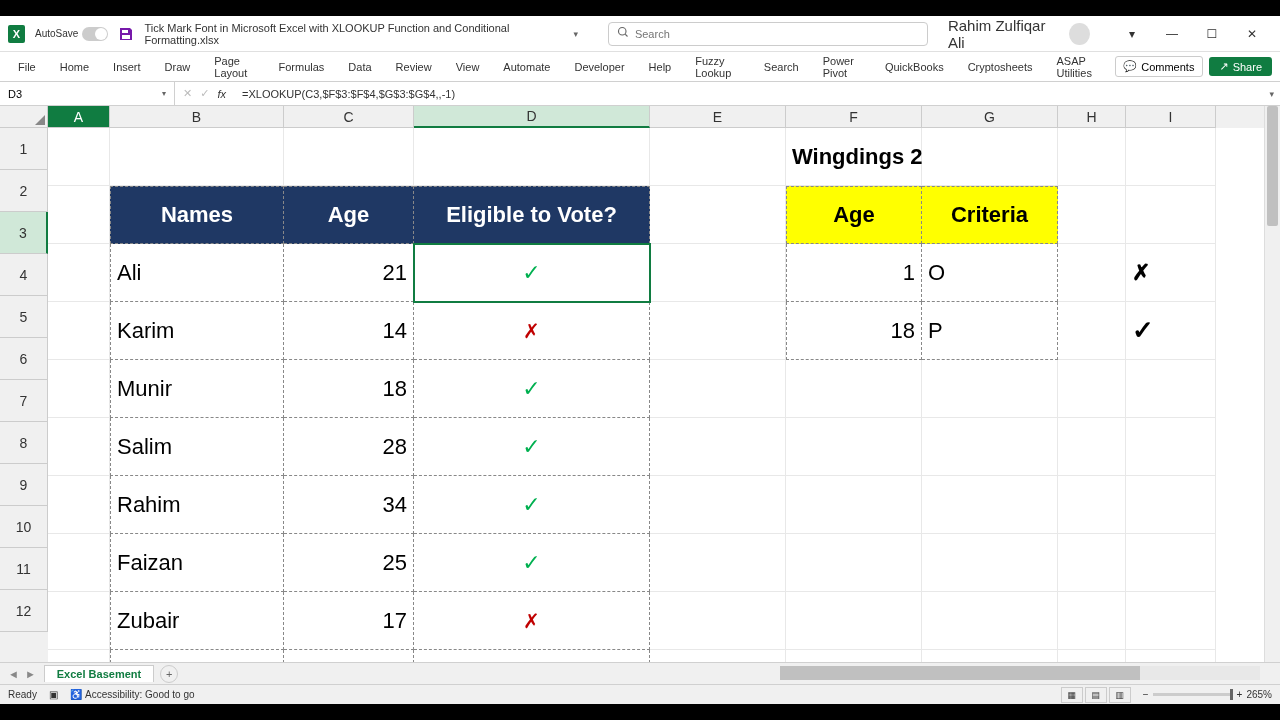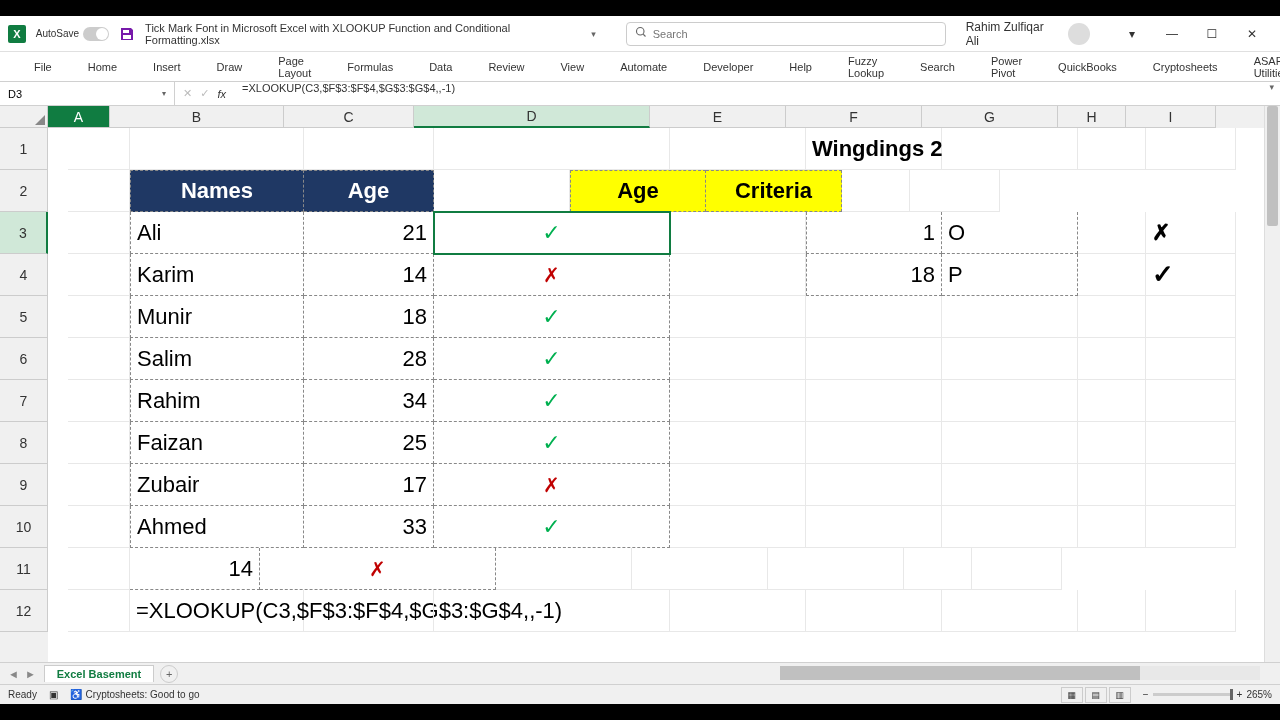"Rahim Zulfiqar Ali" .user-name { font-size: 12px -> 15px }
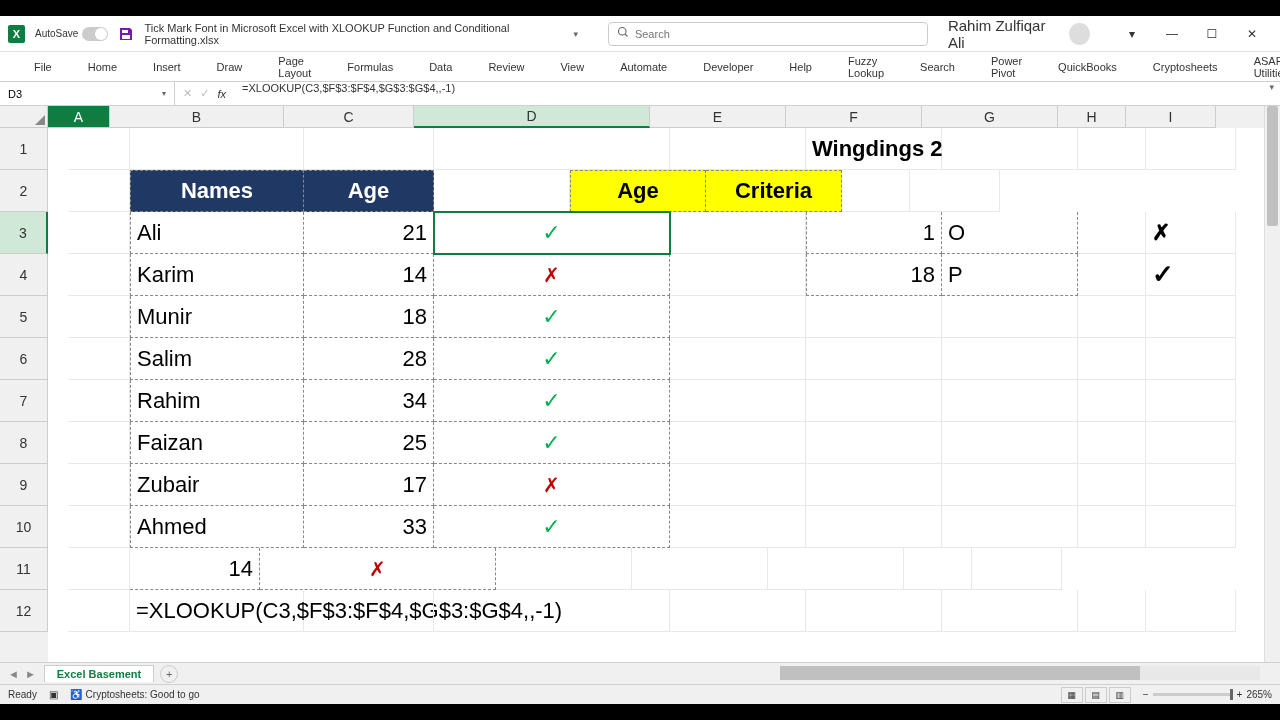"File" .ribbon-tabs { gap: 16px -> 4px; padding: 0 24px -> 0 8px }
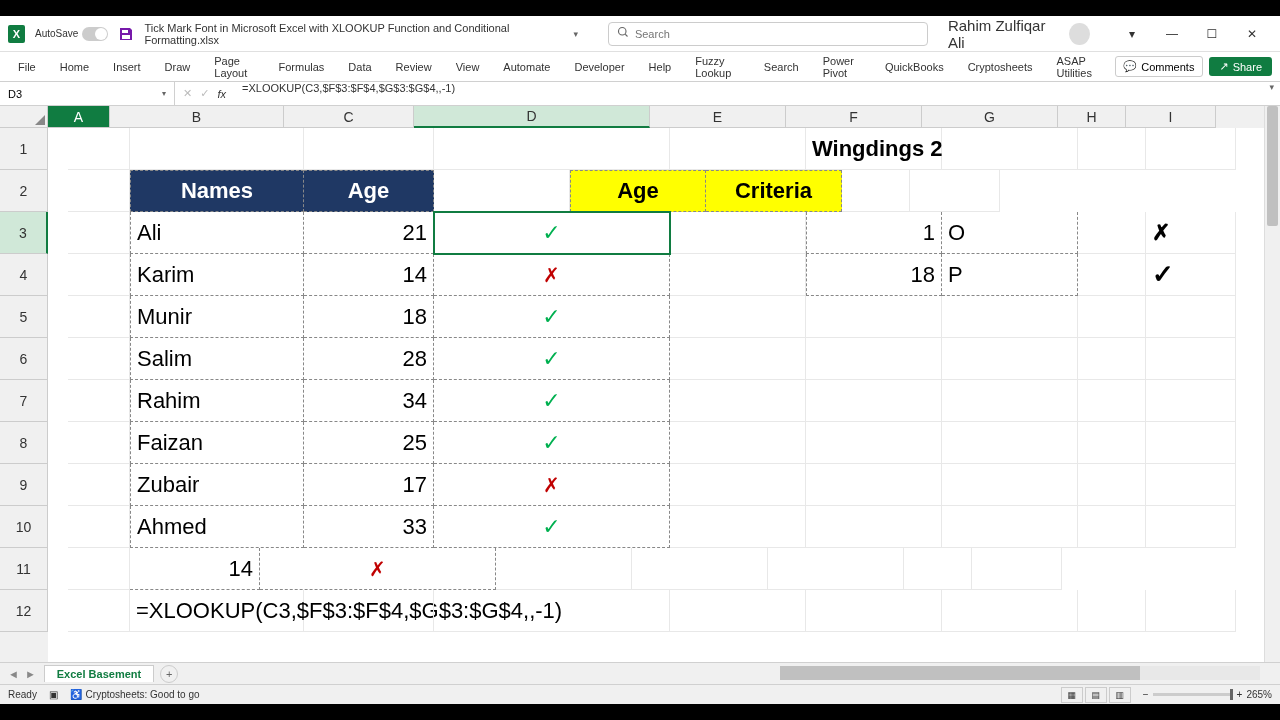"D3" .formula-bar { align-items: none -> center }
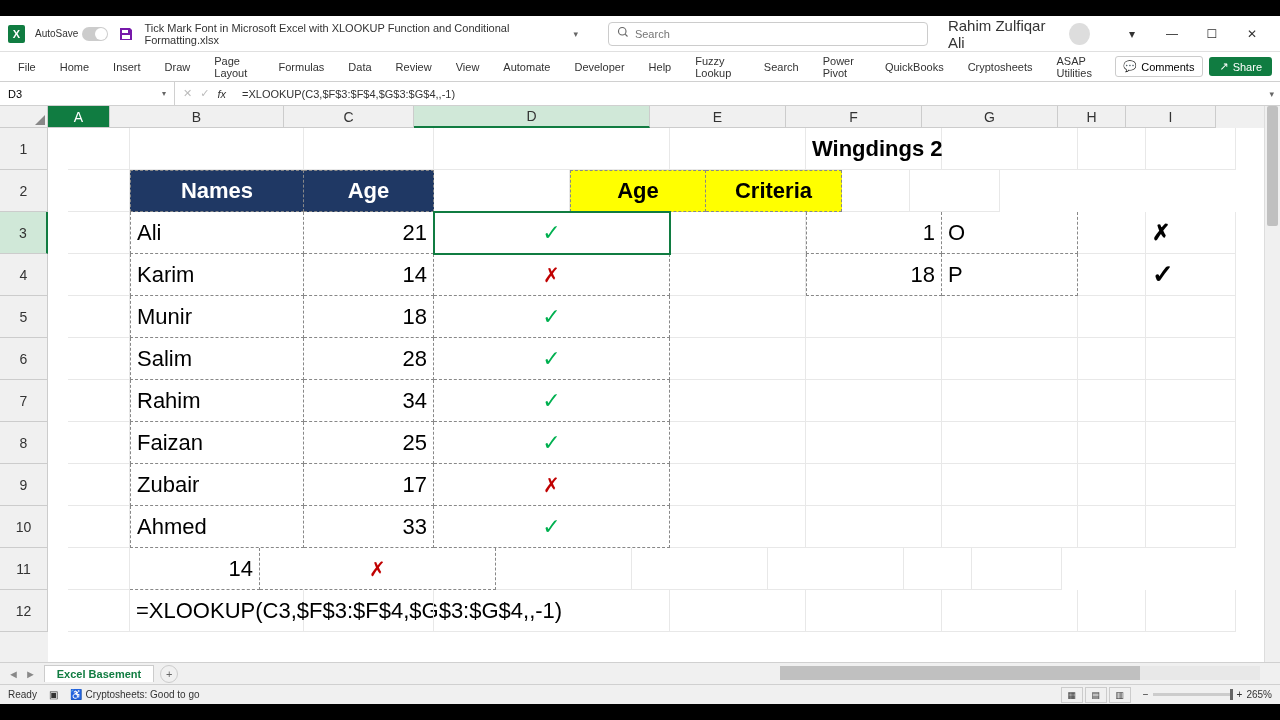"Wingdings 2" .cell-row { height: 42px -> 58px; padding-left: 20px -> none }
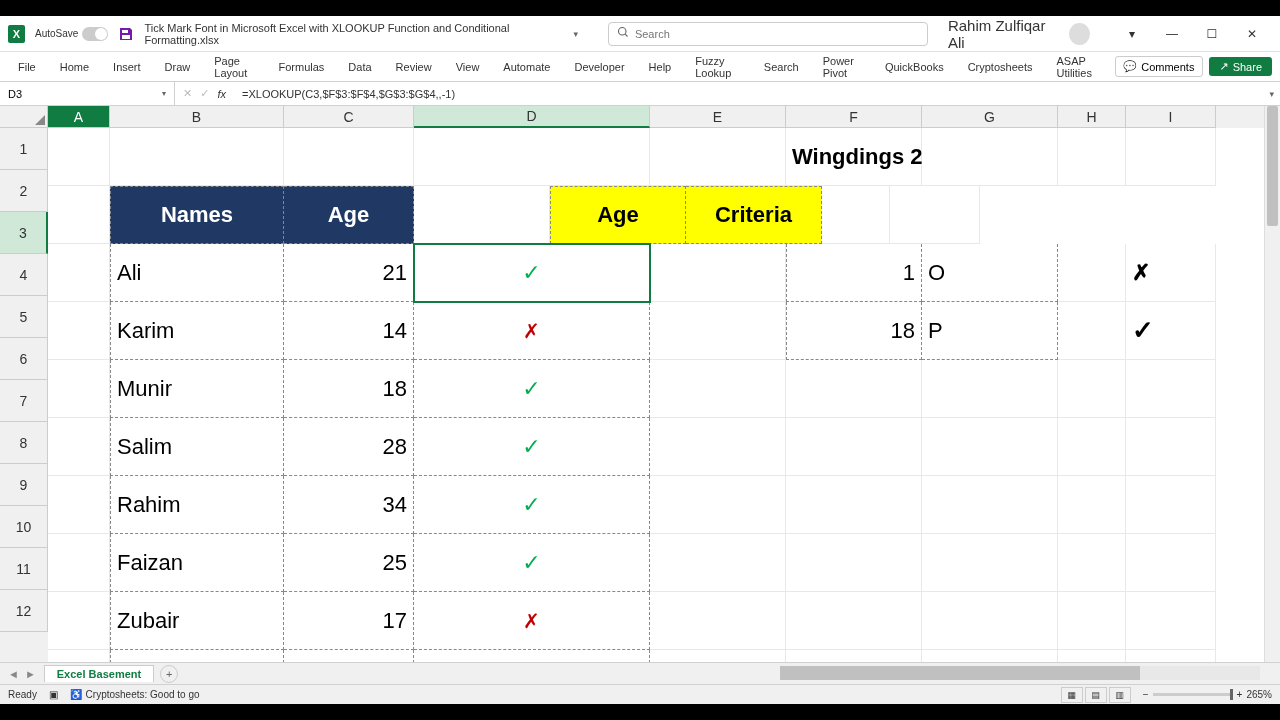"Eligible to Vote?" div.cell { html: none -> <div>Eligible to Vote?</div> }
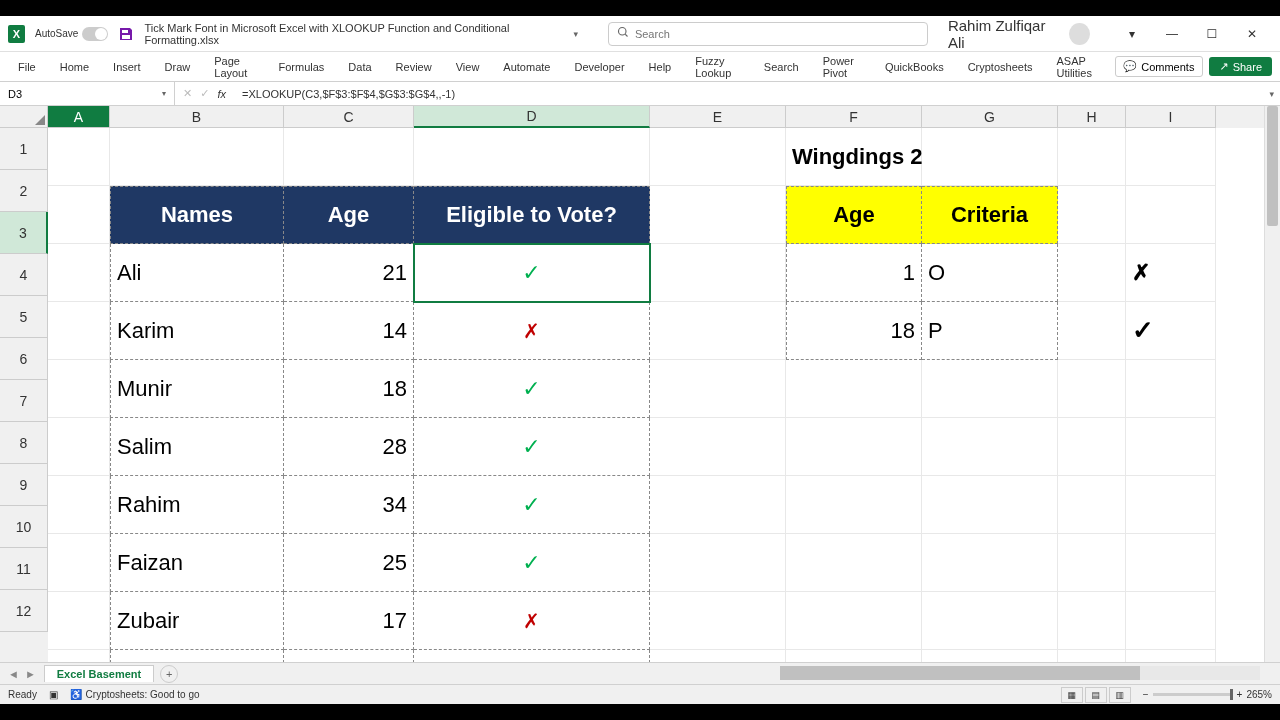"Cryptosheets: Good to go" span { text: Cryptosheets -> Accessibility }
